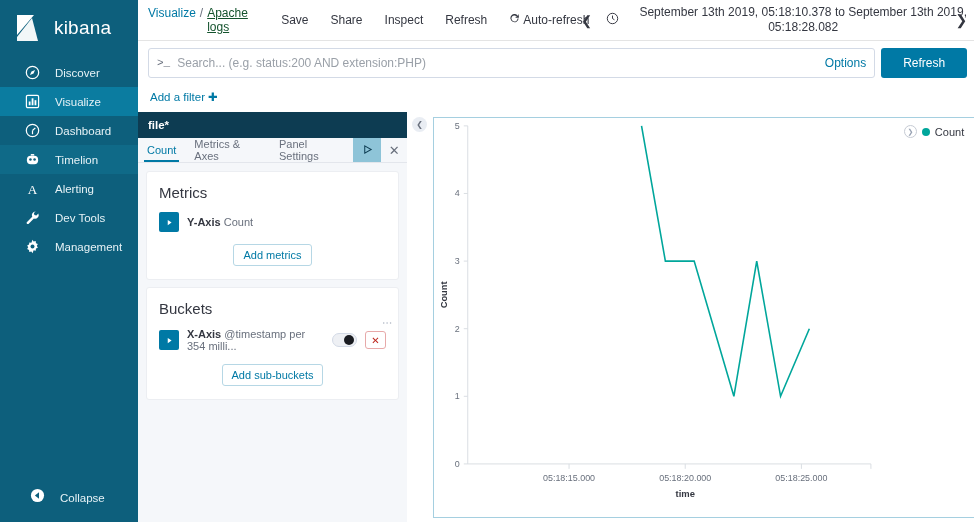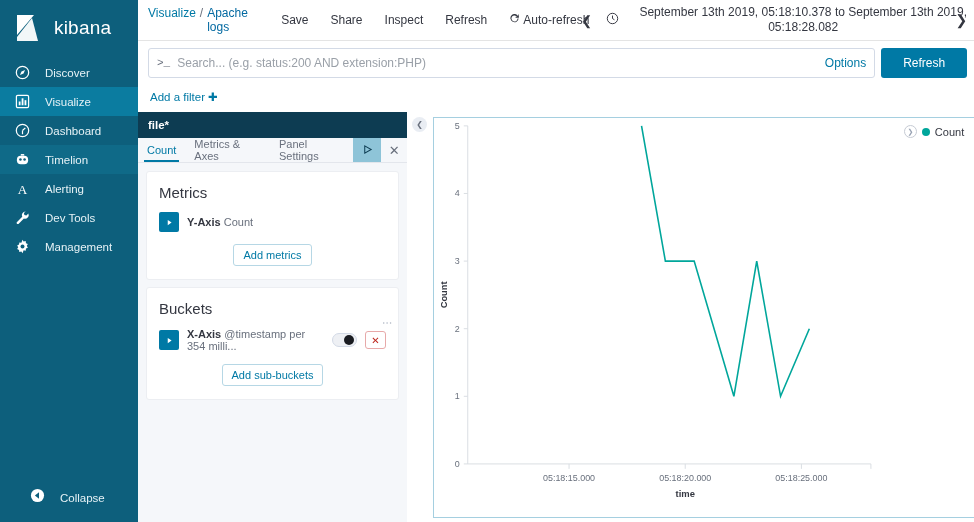"Apache logs" .bc-current { color: #0369a1 -> #14532d; text-decoration: none -> underline }
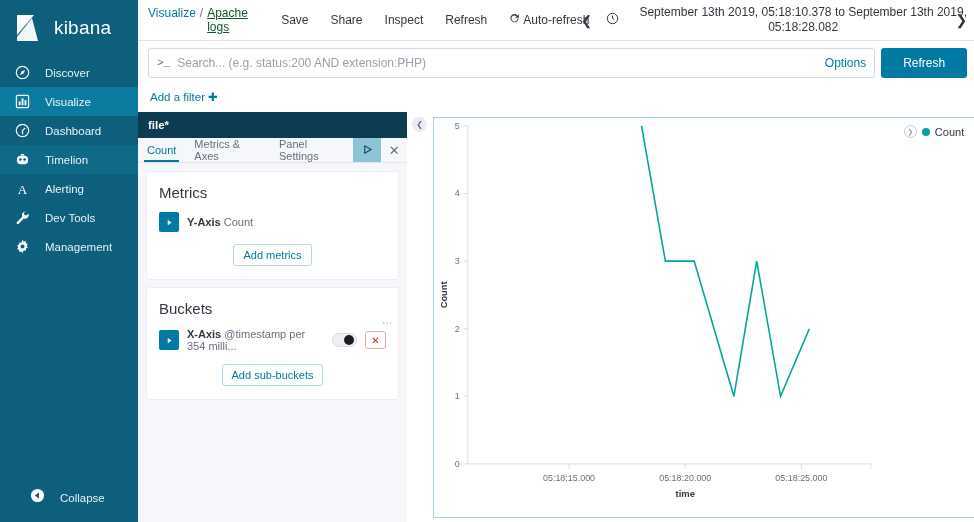"Discover" .nav-item { padding-left: 14px -> 24px }
